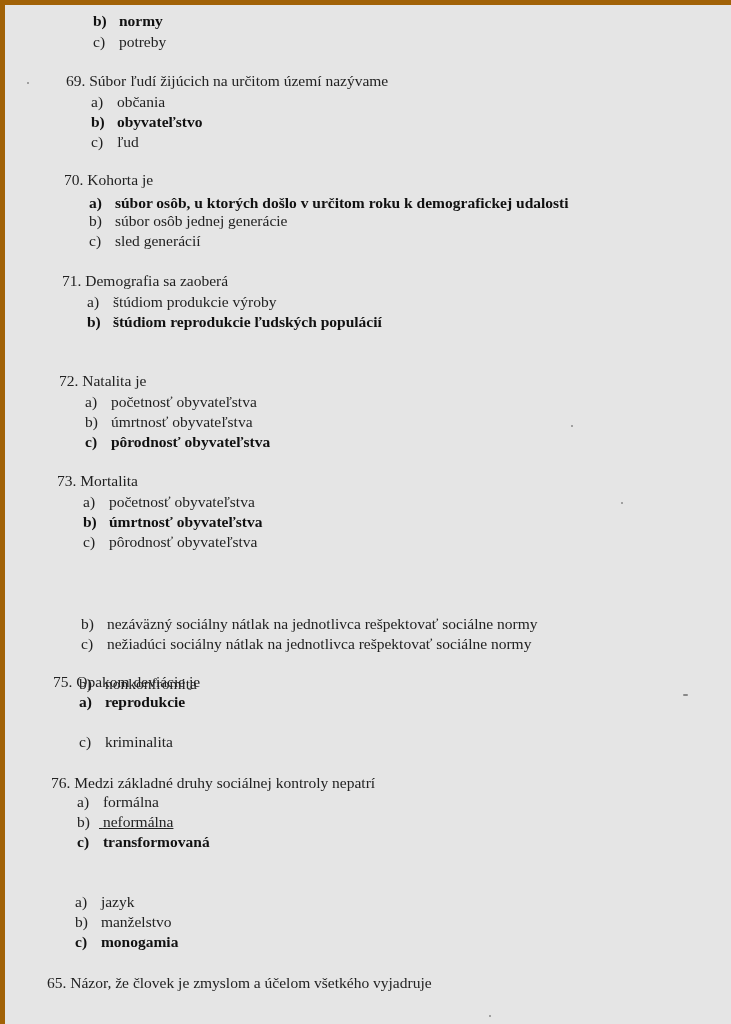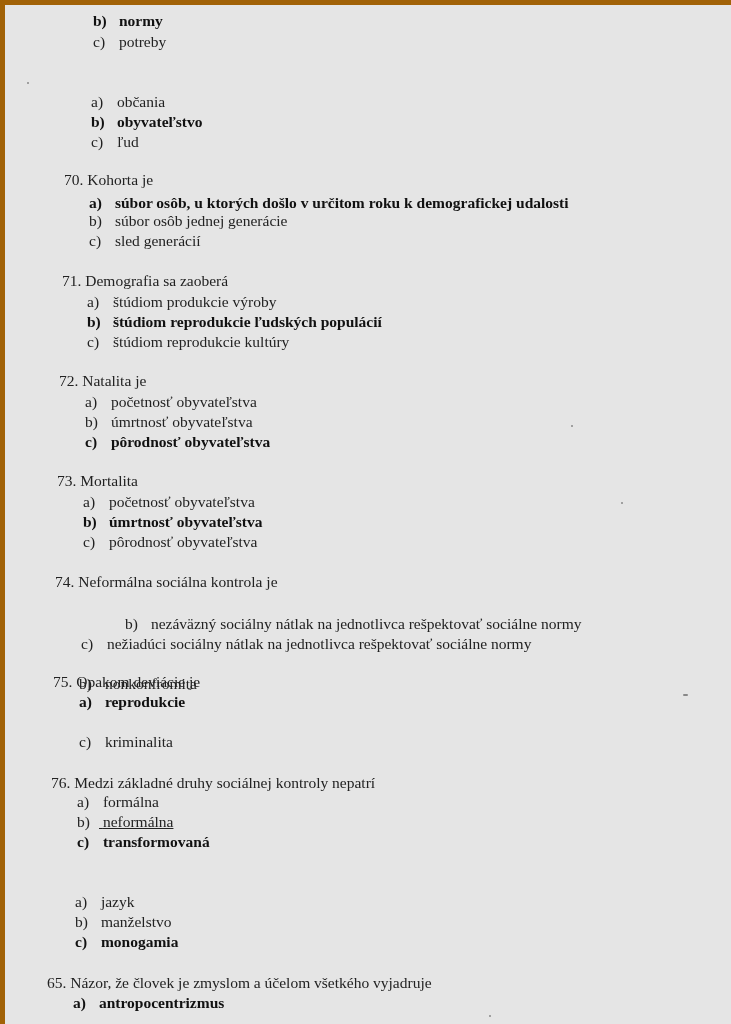"69. Súbor ľudí žijúcich na" div.line { html: none -> <div> <span>69.</span> <span>Súbor ľudí žijúcich na určitom území nazývame</span> </div> }
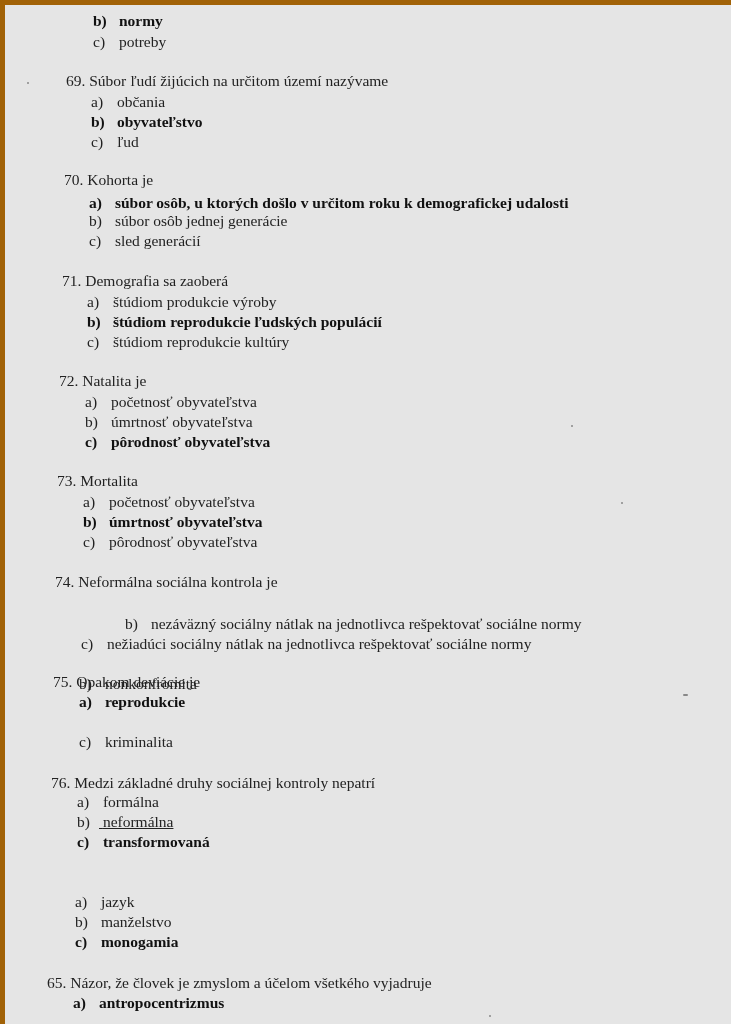"c) štúdiom reprodukcie kultúry" div.line { html: <div> <span>c)</span> <span>štúdiom reprodukcie kultúry</span> </div> -> none }
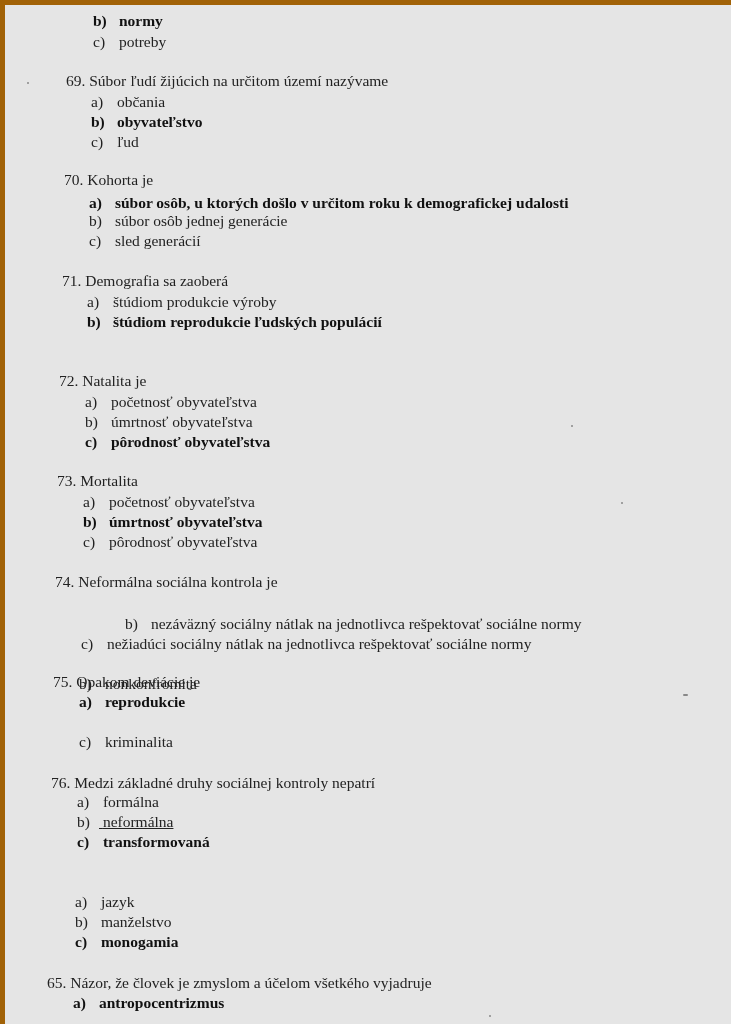"74. Neformálna sociálna kontrola je" div.line { html: <div> <span>74.</span> <span>Neformálna sociálna kontrola je</span> </div> -> none }
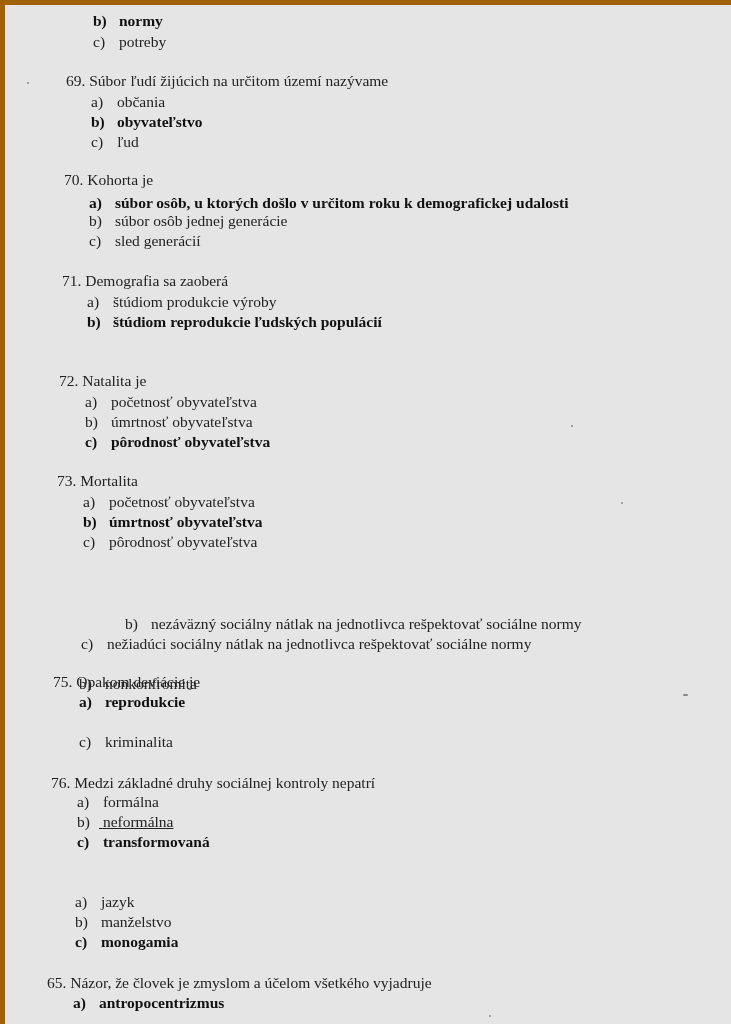"b) nezáväzný sociálny nátlak na" div.line { margin-left: 44px -> none }
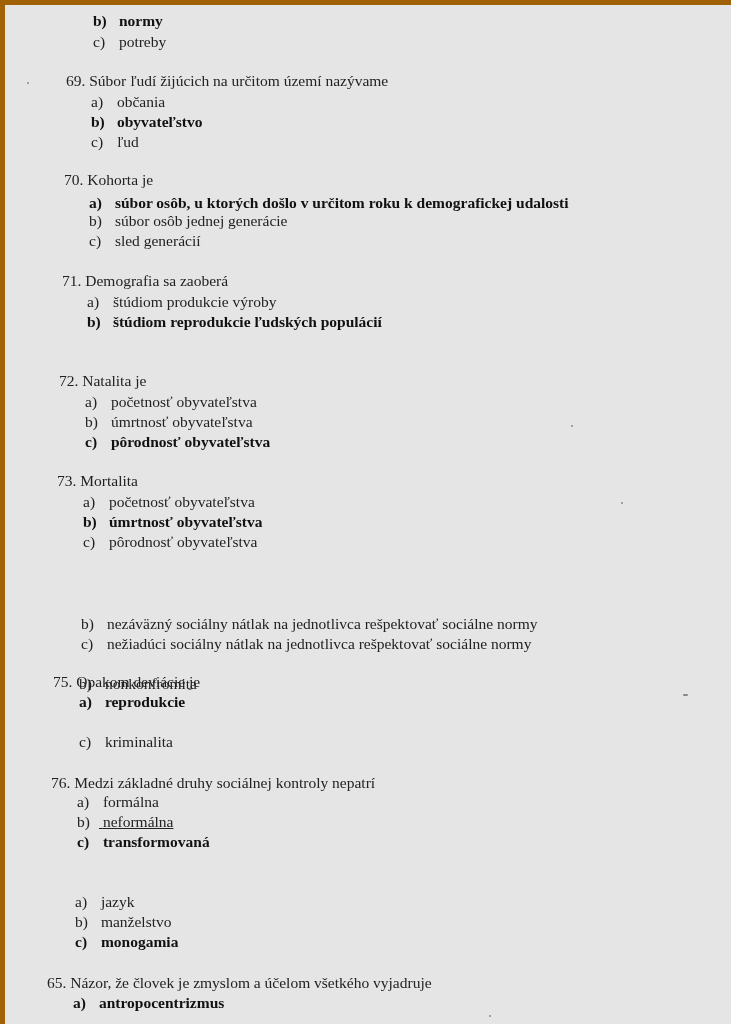"a) antropocentrizmus" div.line { html: <div> <span>a)</span> <span>antropocentrizmus</span> </div> -> none }
